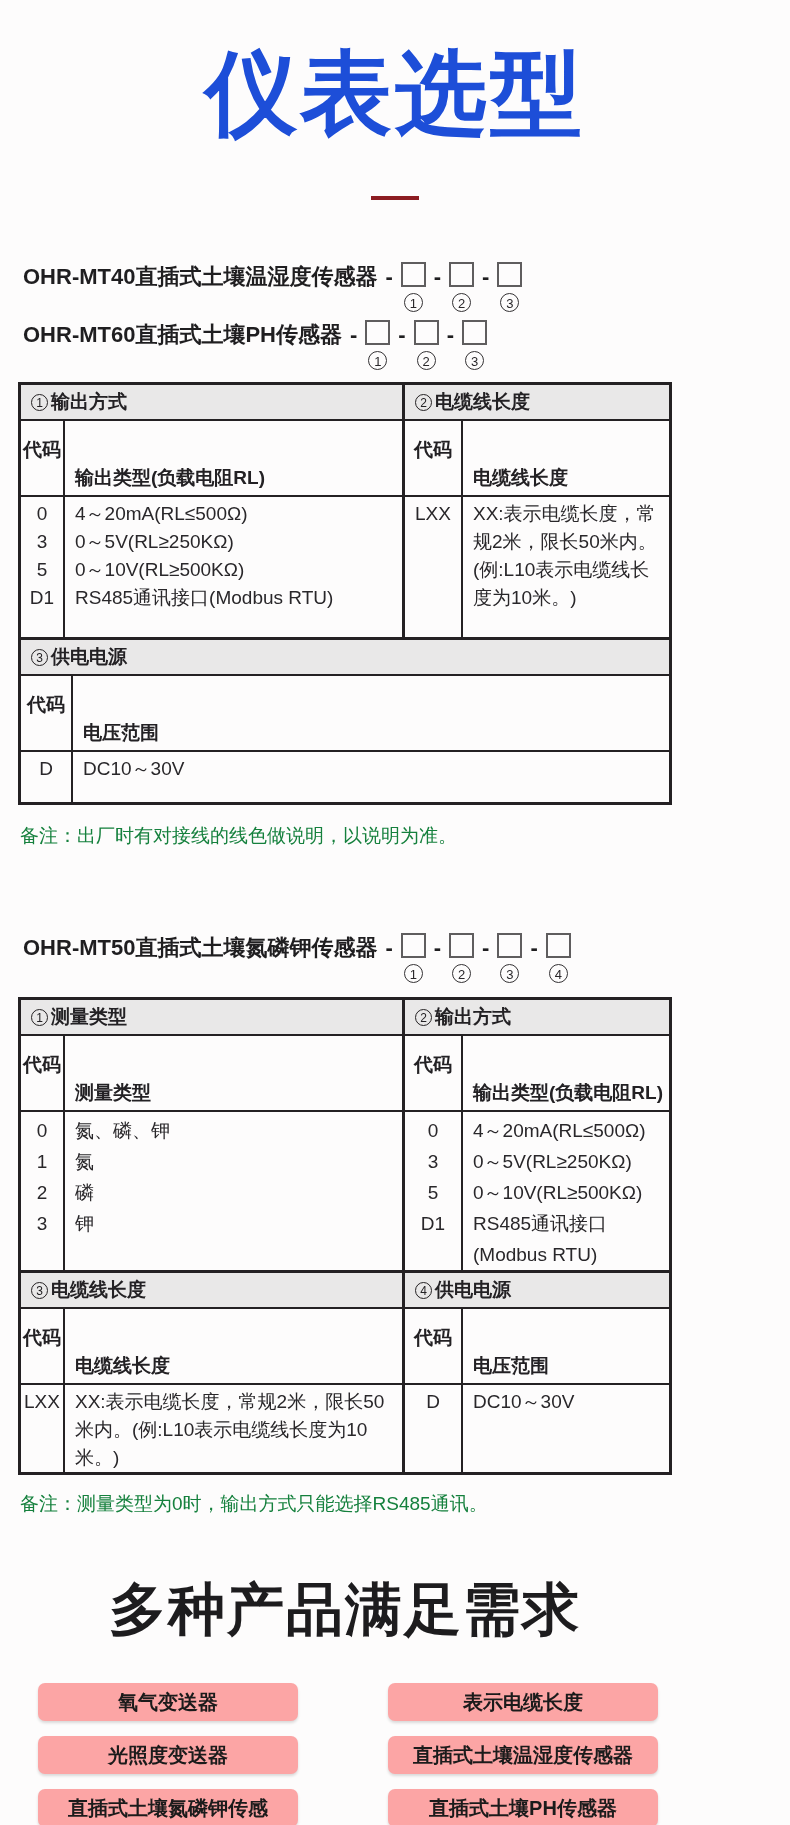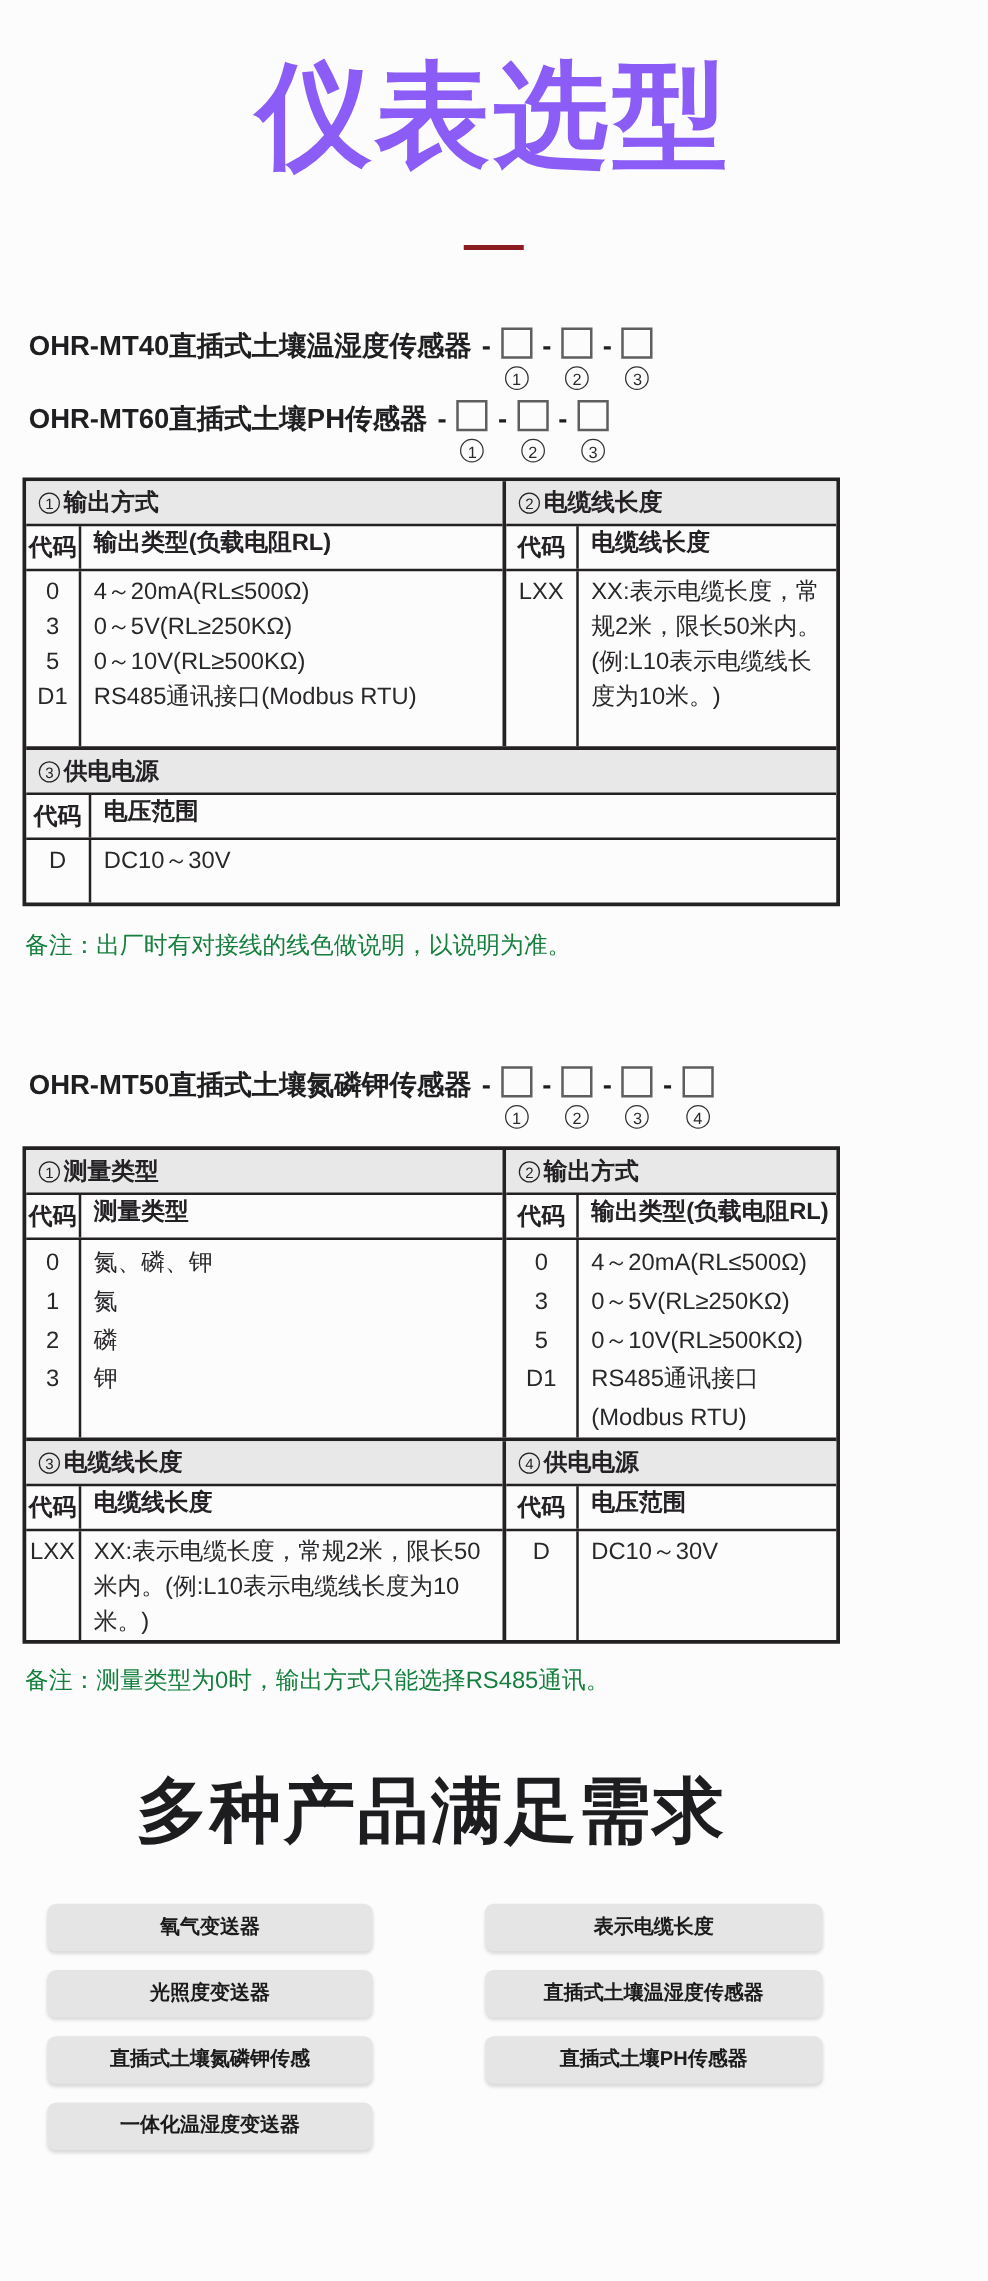"仪表选型" .page-title { color: #8b5cf6 -> #1d4ed8 }
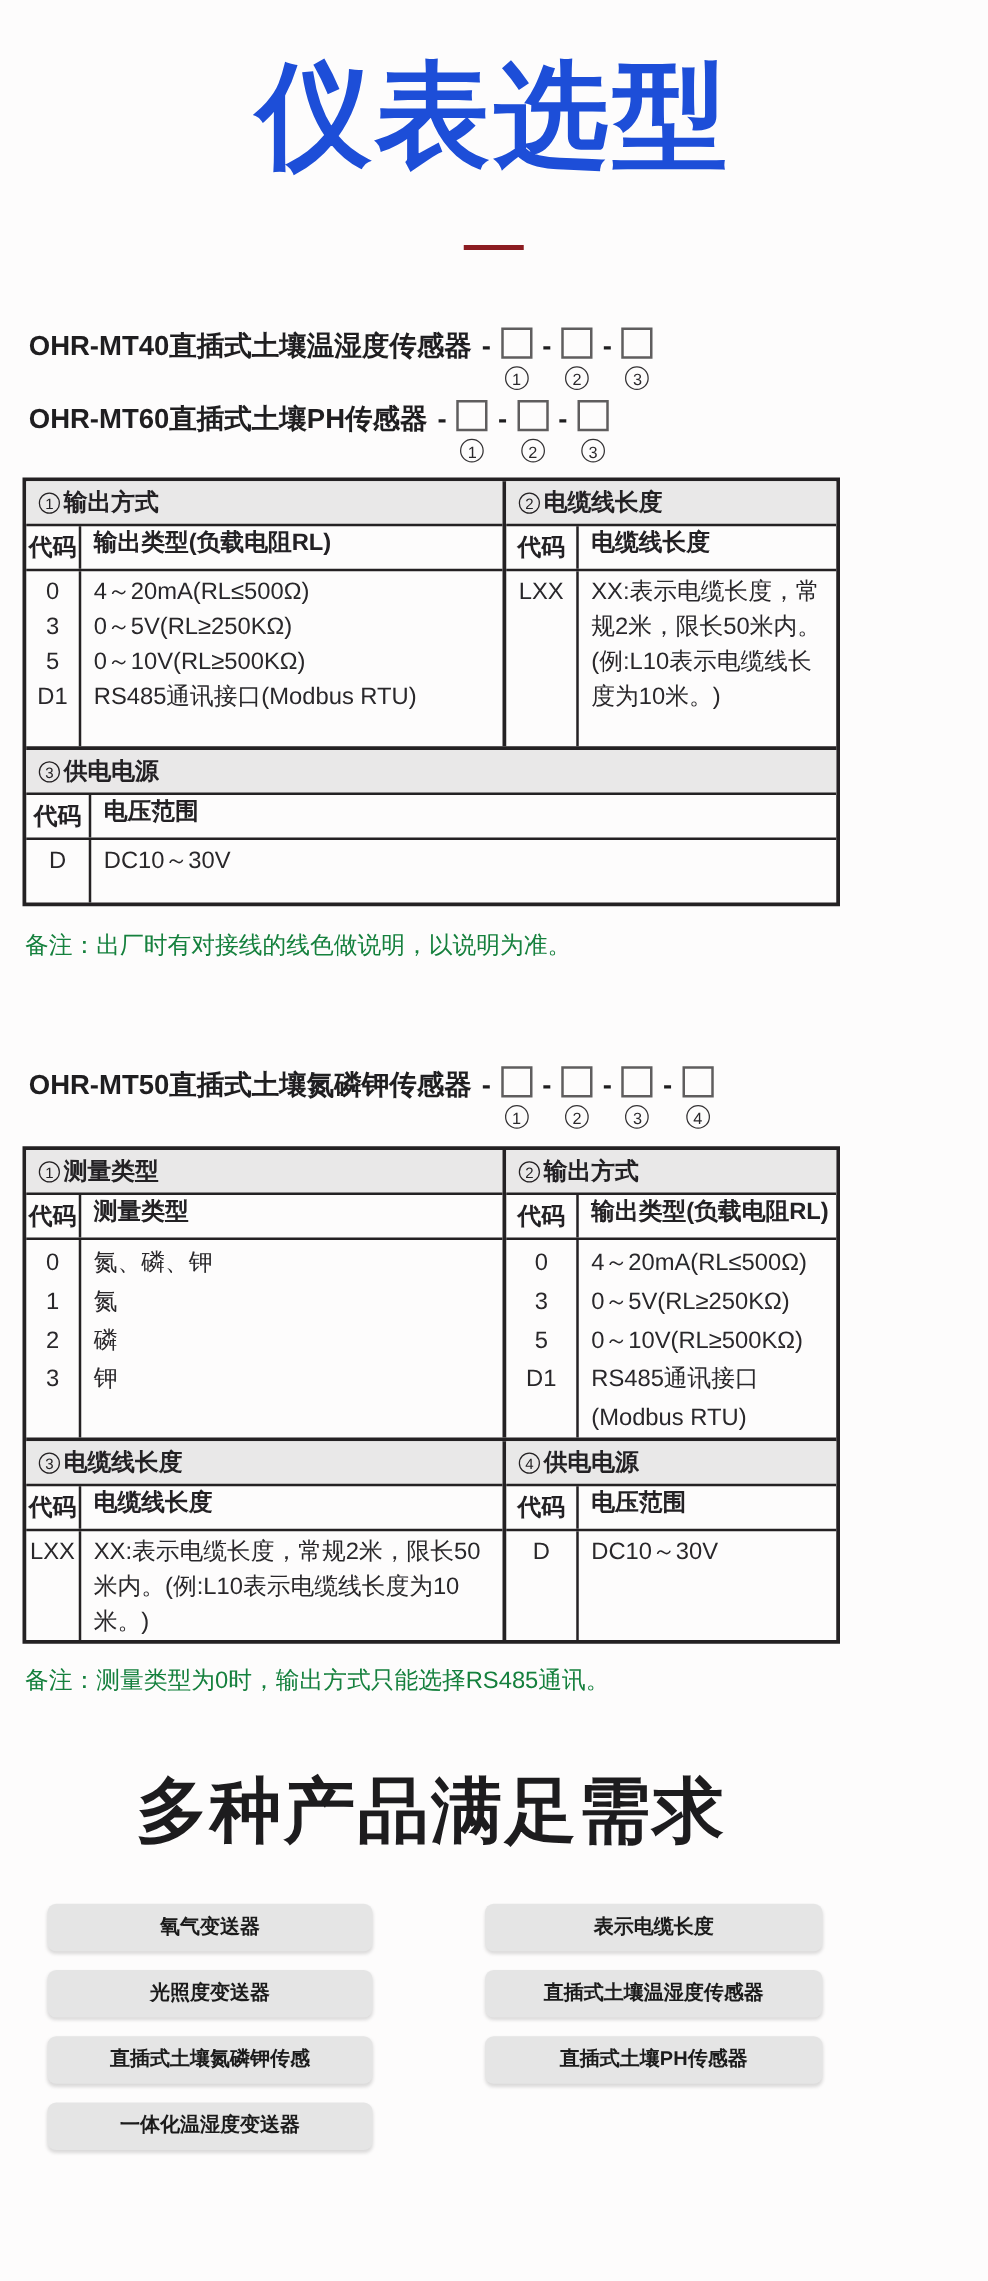"代码" .subhead .cc { padding: 4px 0 -> 16px 0 }
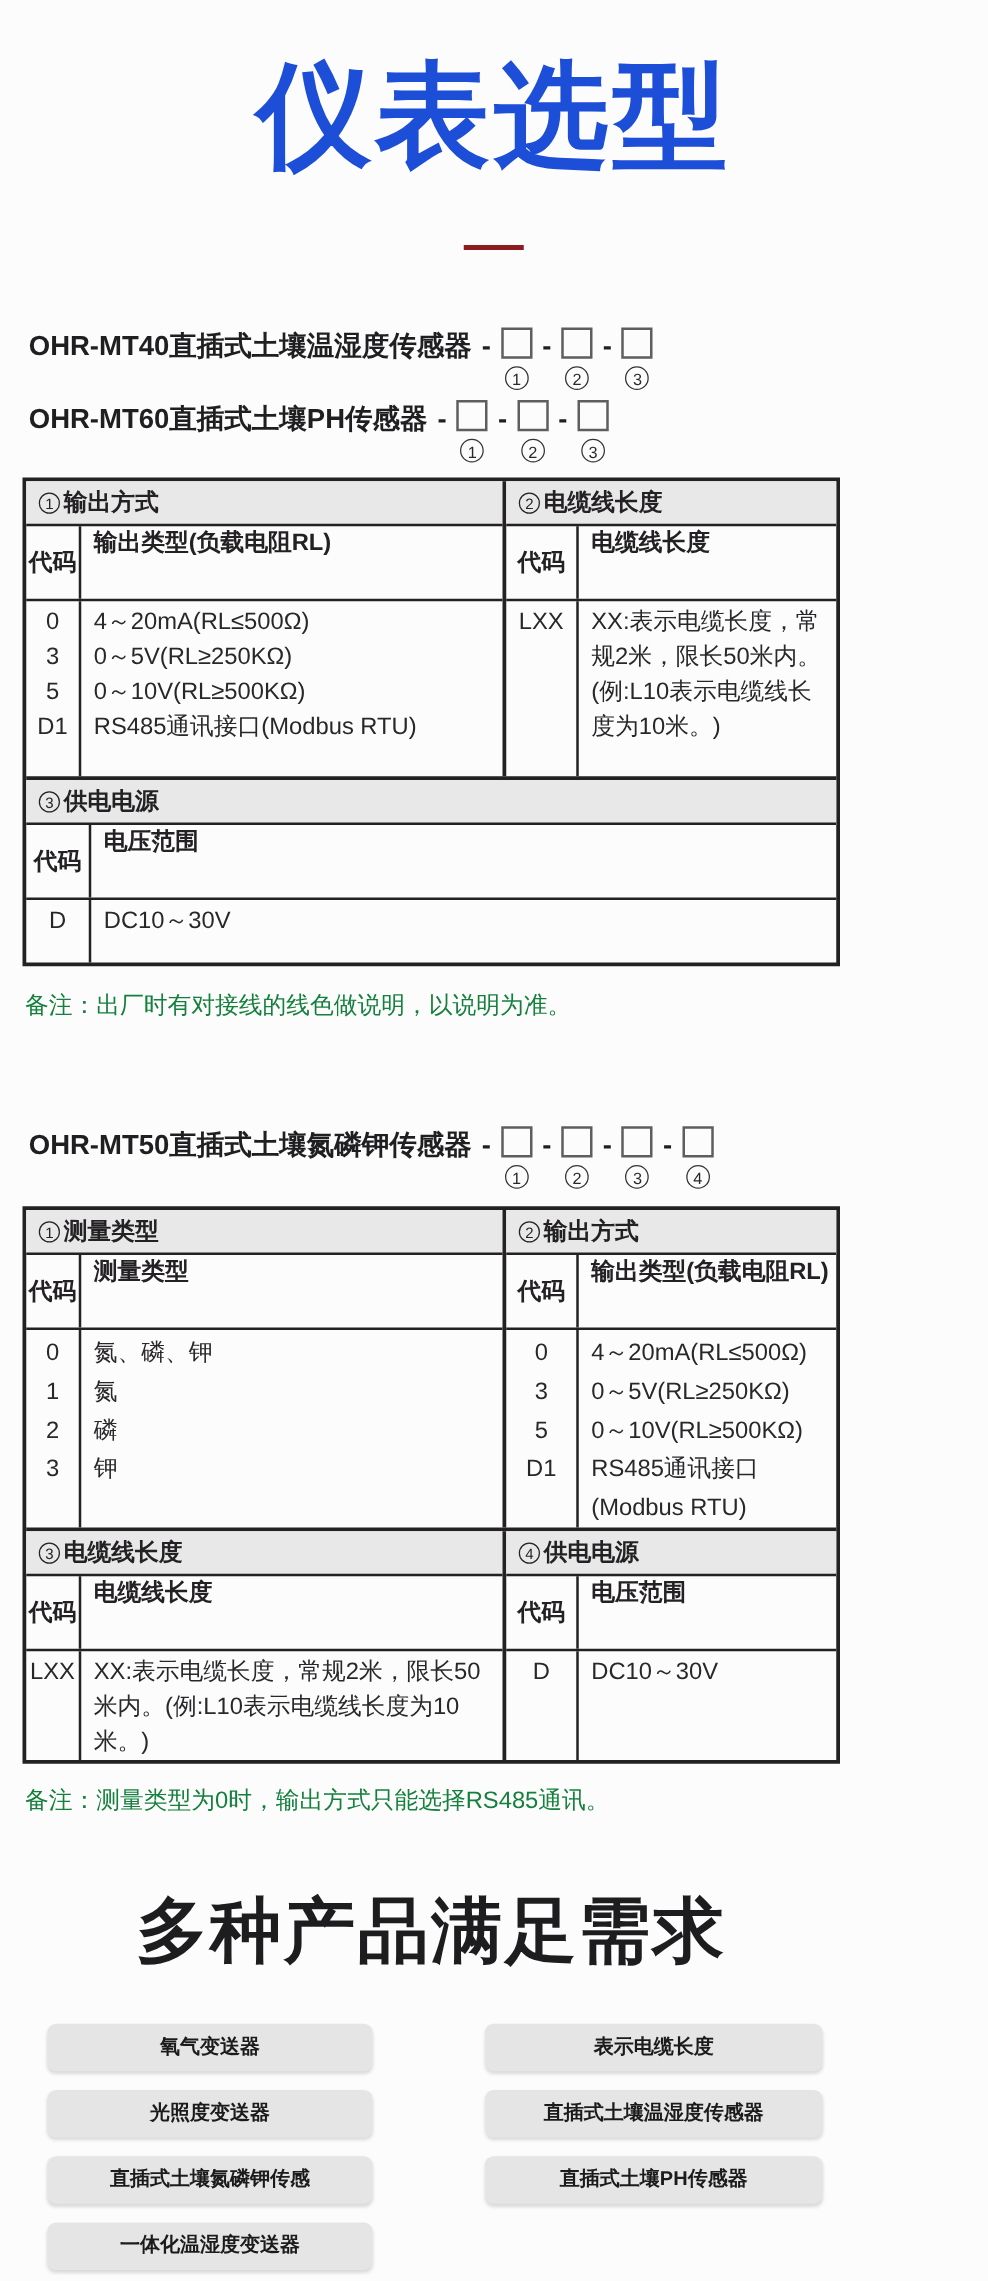"输出类型(负载电阻RL)" .subhead .vc { margin-top: none -> 44px }
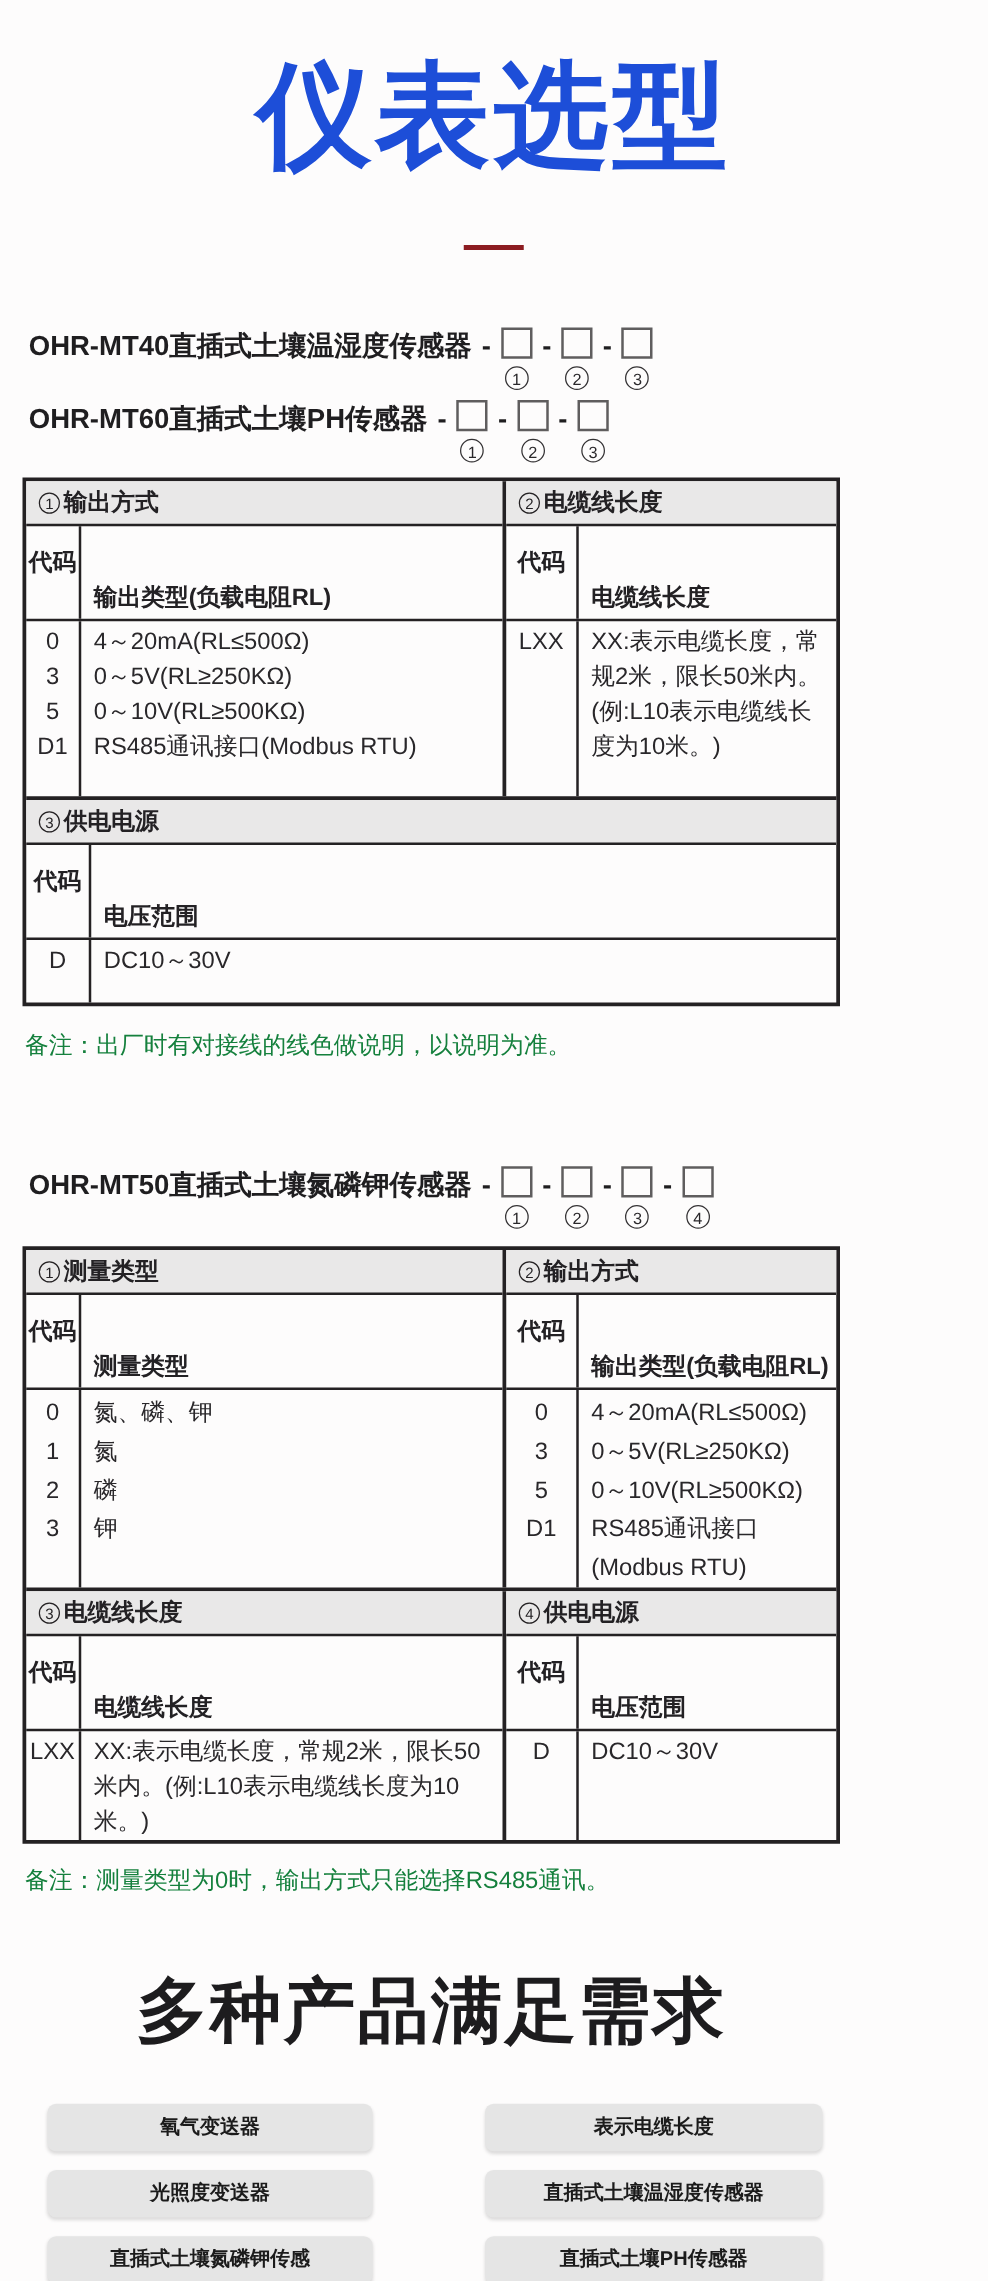"氧气变送器" .pbtn { background: #e5e5e5 -> #fca5a5; font-size: 16px -> 20px }
